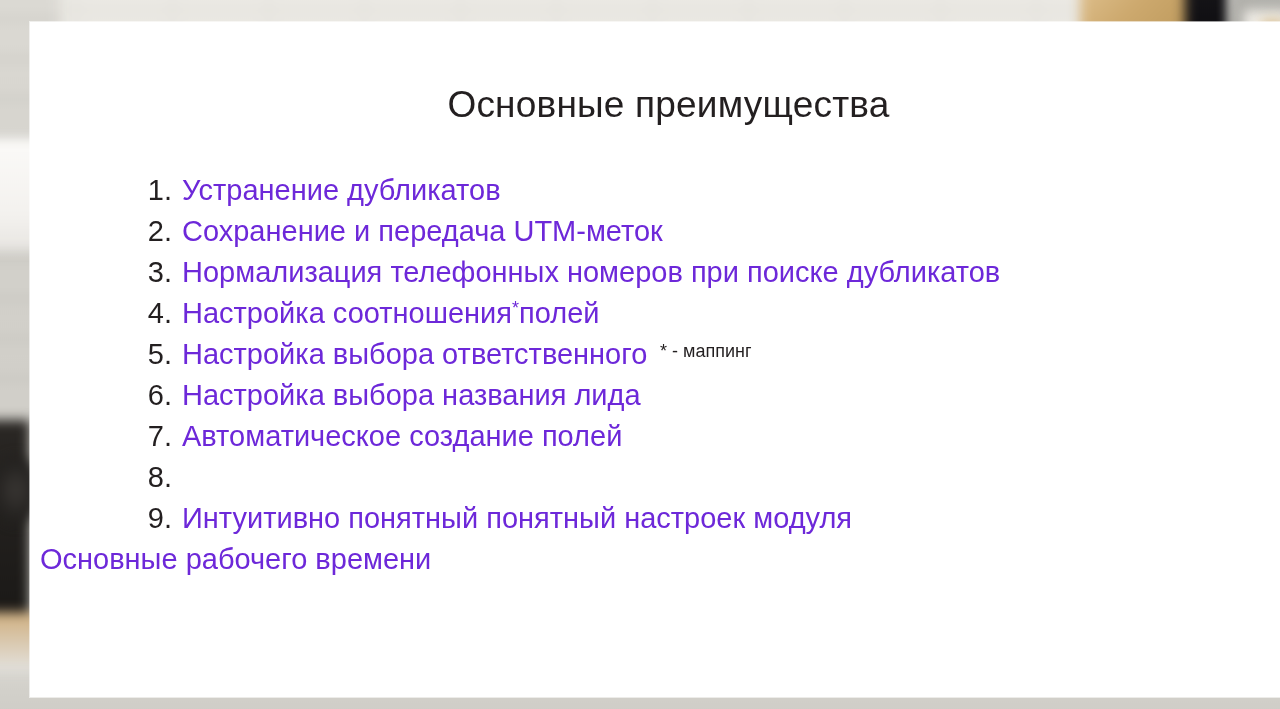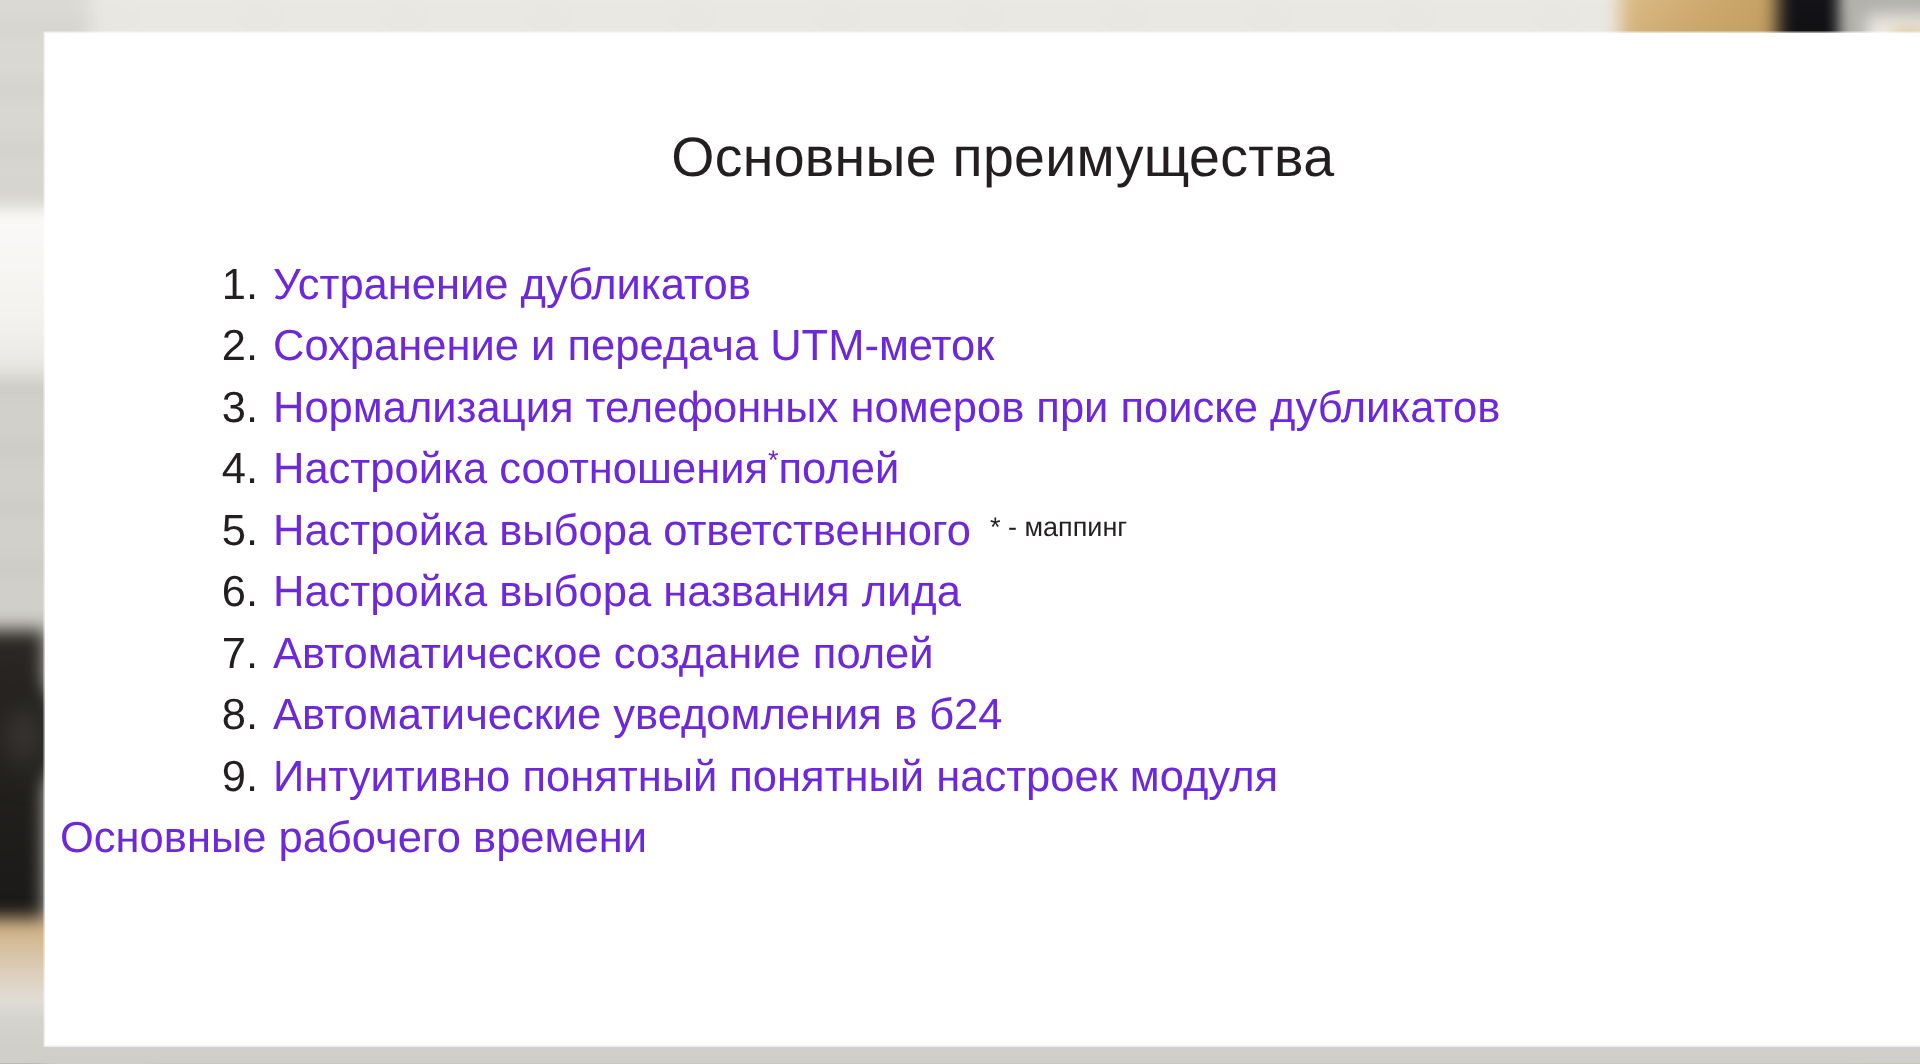"Автоматические уведомления в б24" span.benefit-text { html: <span>Автоматические уведомления в б24</span> -> none }
